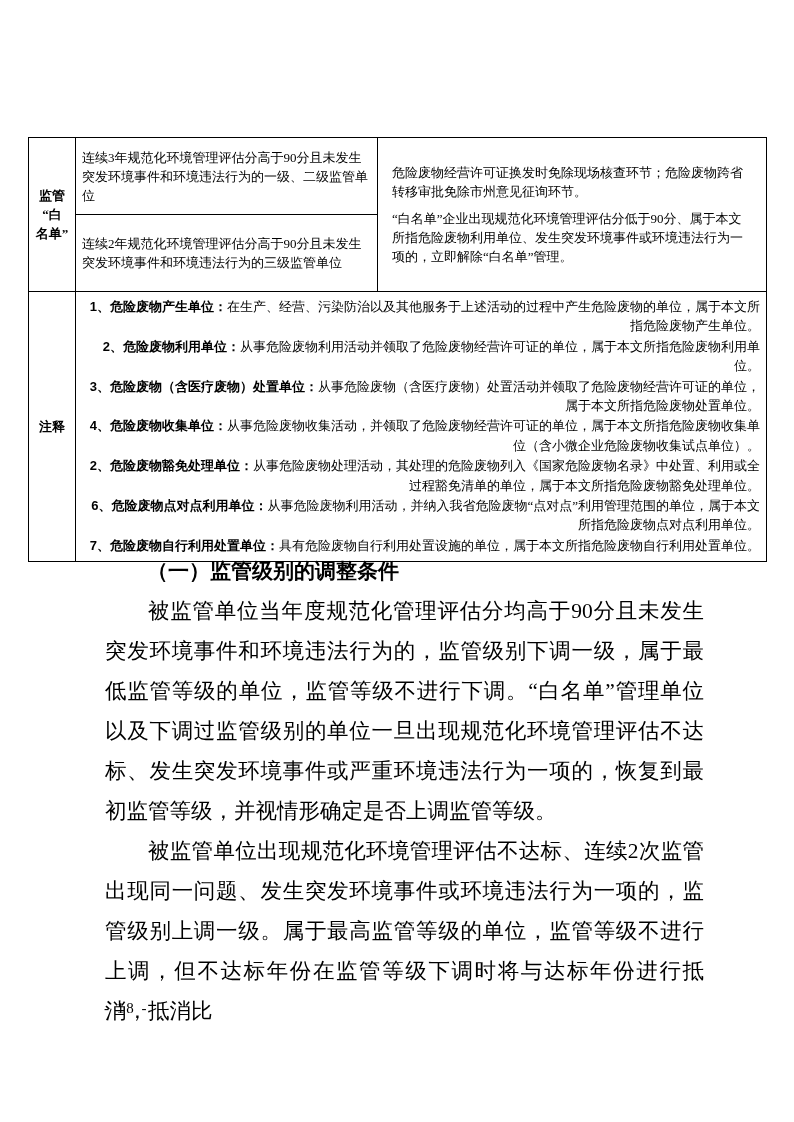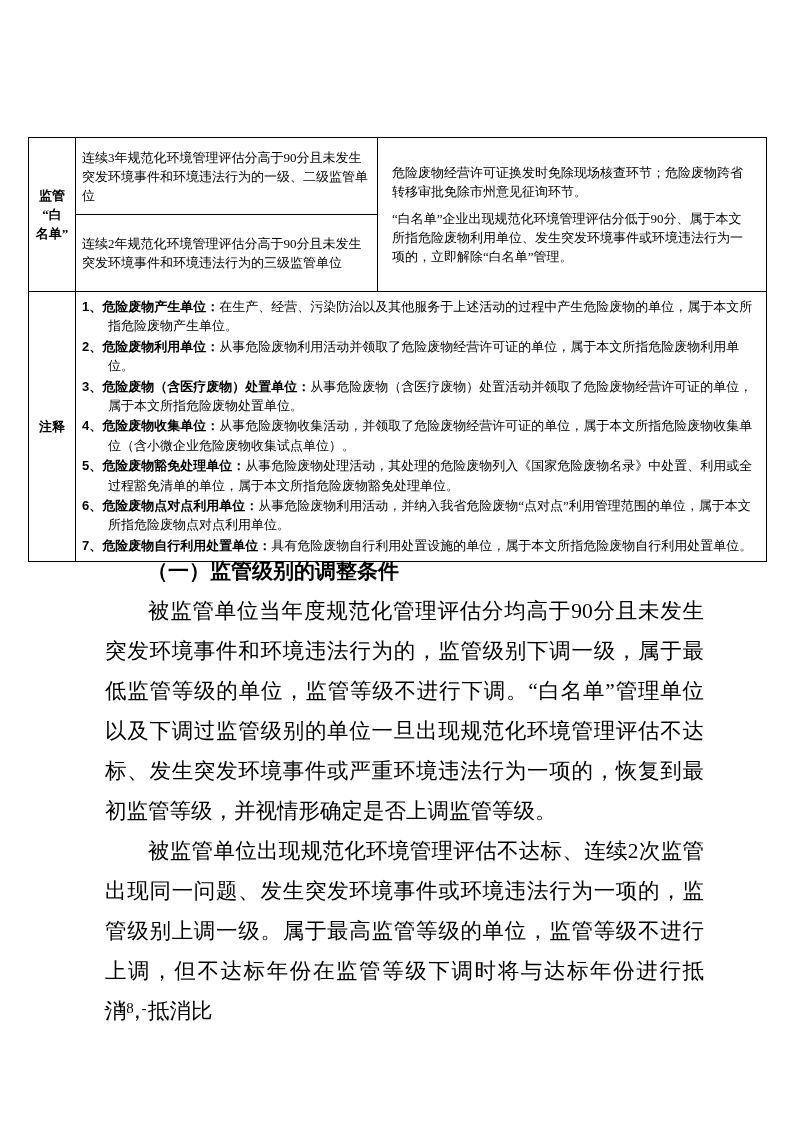"1、危险废物产生单位：在生产、经营、污染防治以及其他服务于上述活动的过程中产生危" .notes-cell .note { text-align: none -> right }
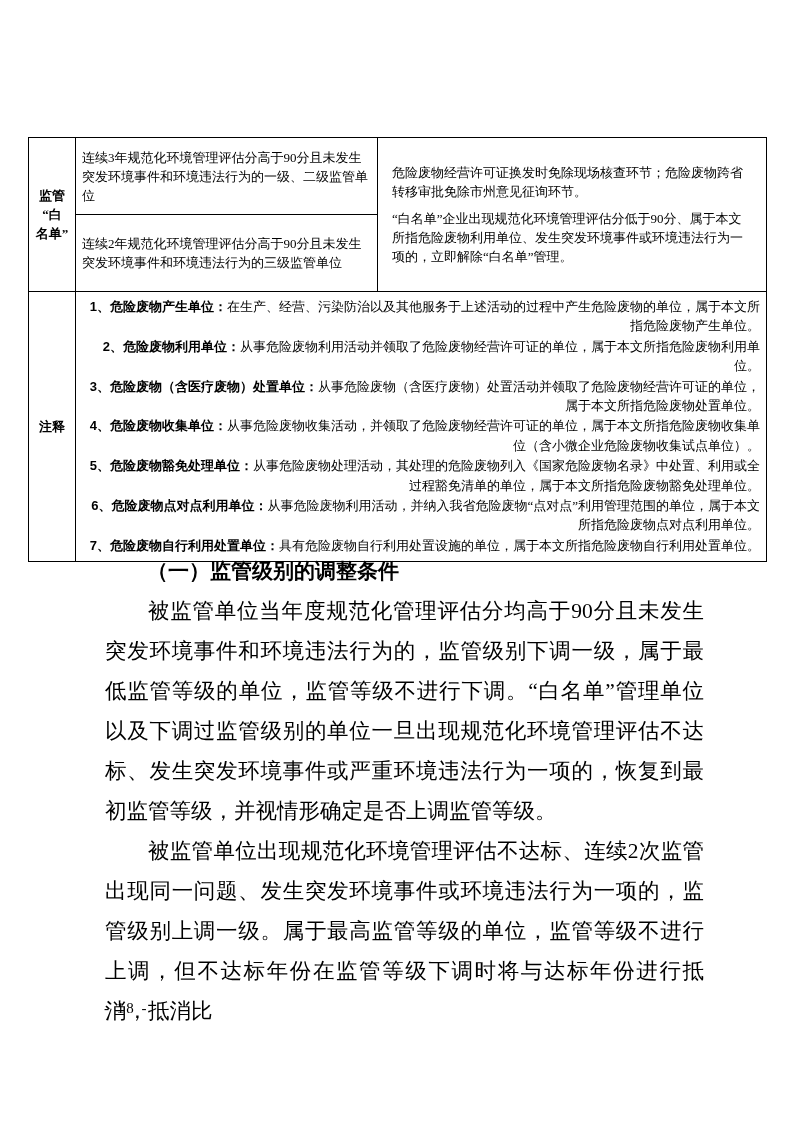"5、危险废物豁免处理单位：" b { text: 5 -> 2 }
